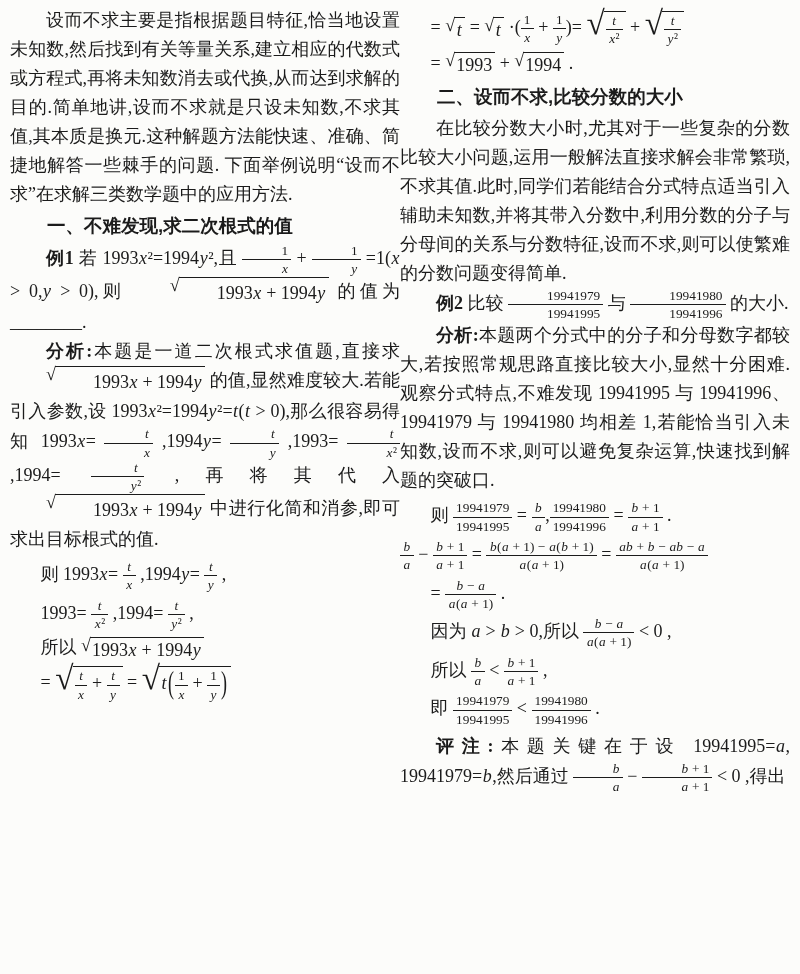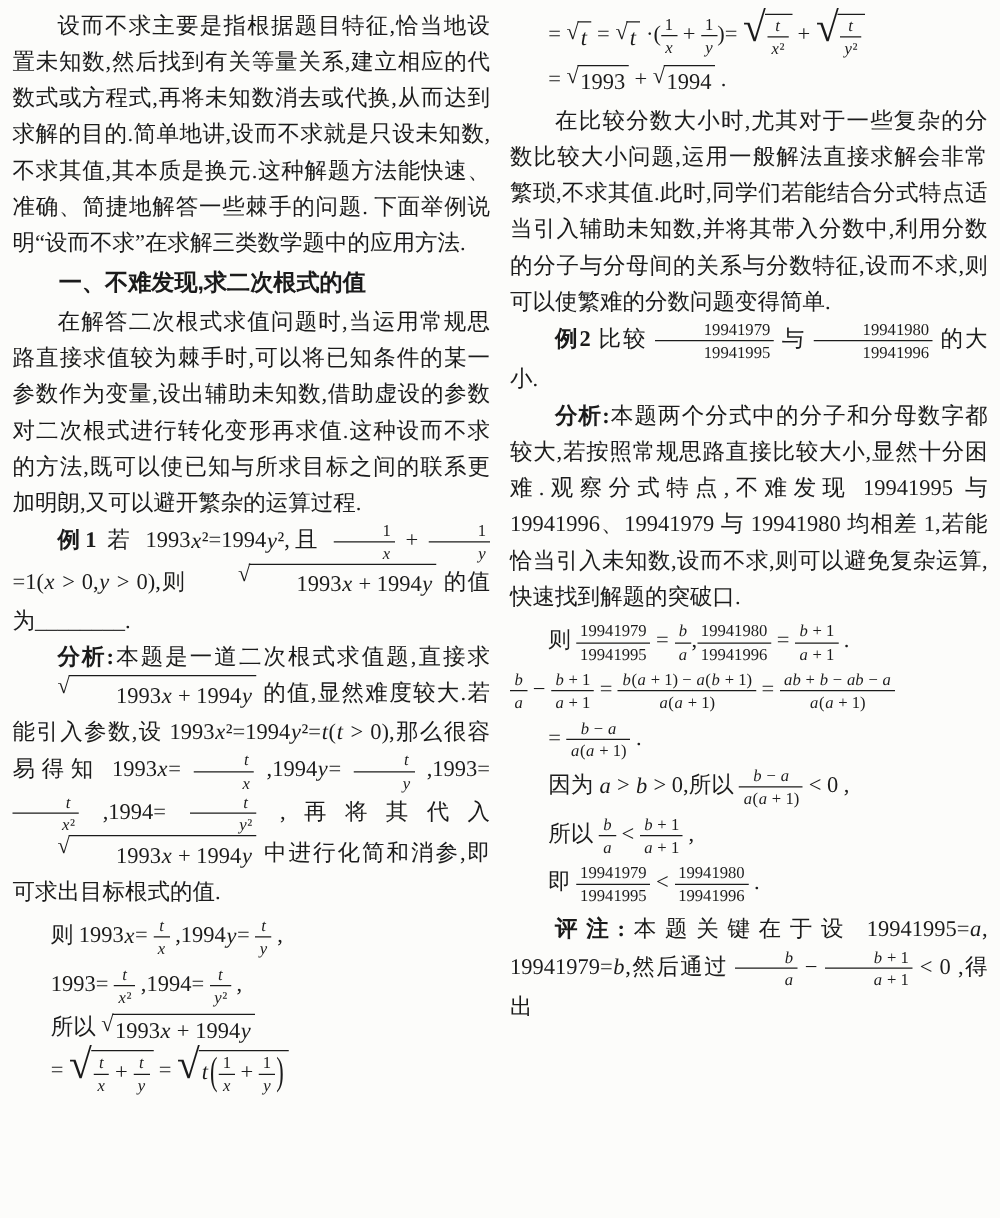"设而不求主要是指根据题目特征,恰当地设置未知数,然后找到有关等量关系,建立相应的" .page { gap: 16px -> none }
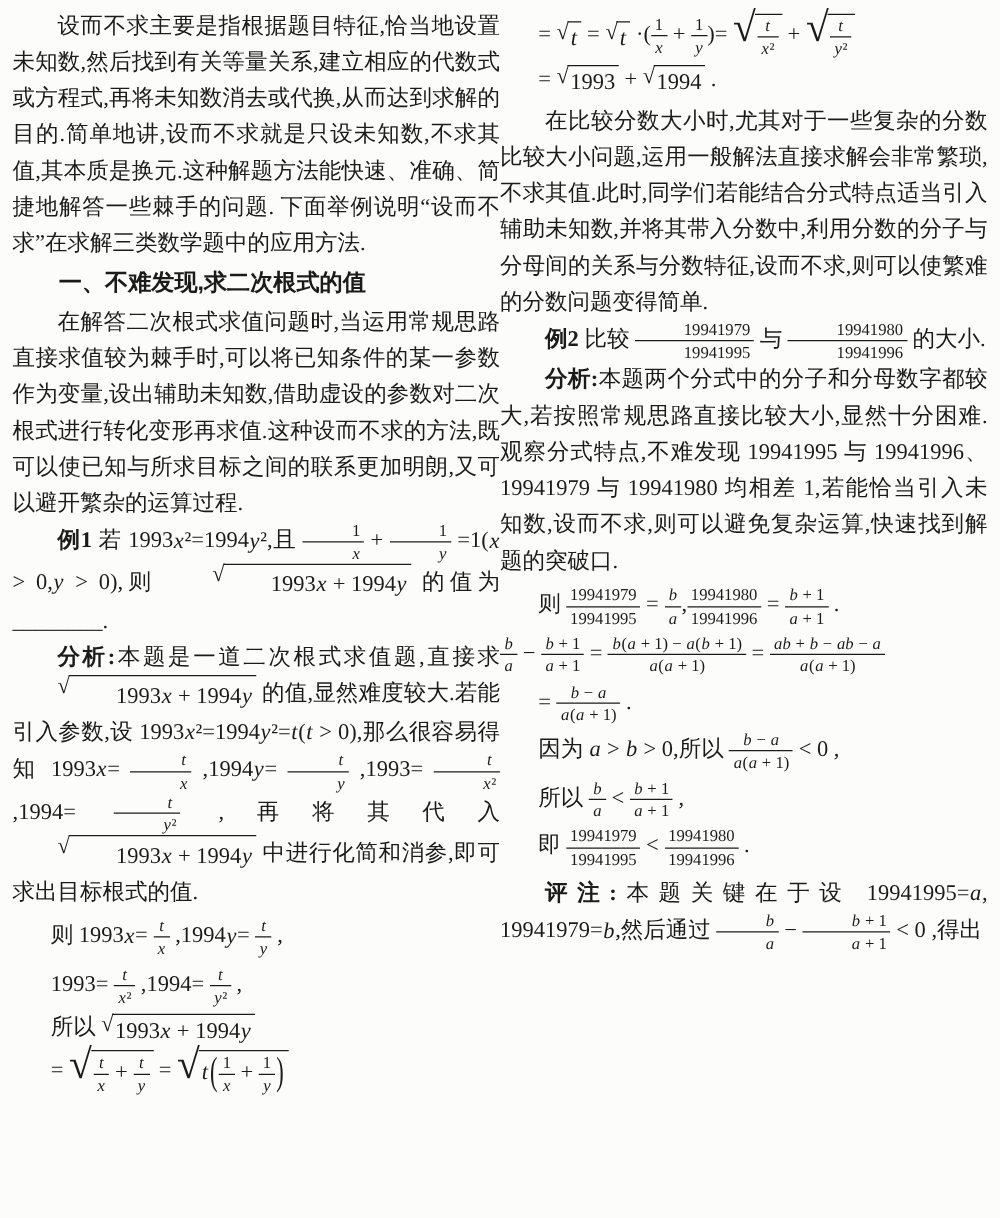"二、设而不求,比较分数的大小" h3.head { html: none -> <h3>二、设而不求,比较分数的大小</h3> }
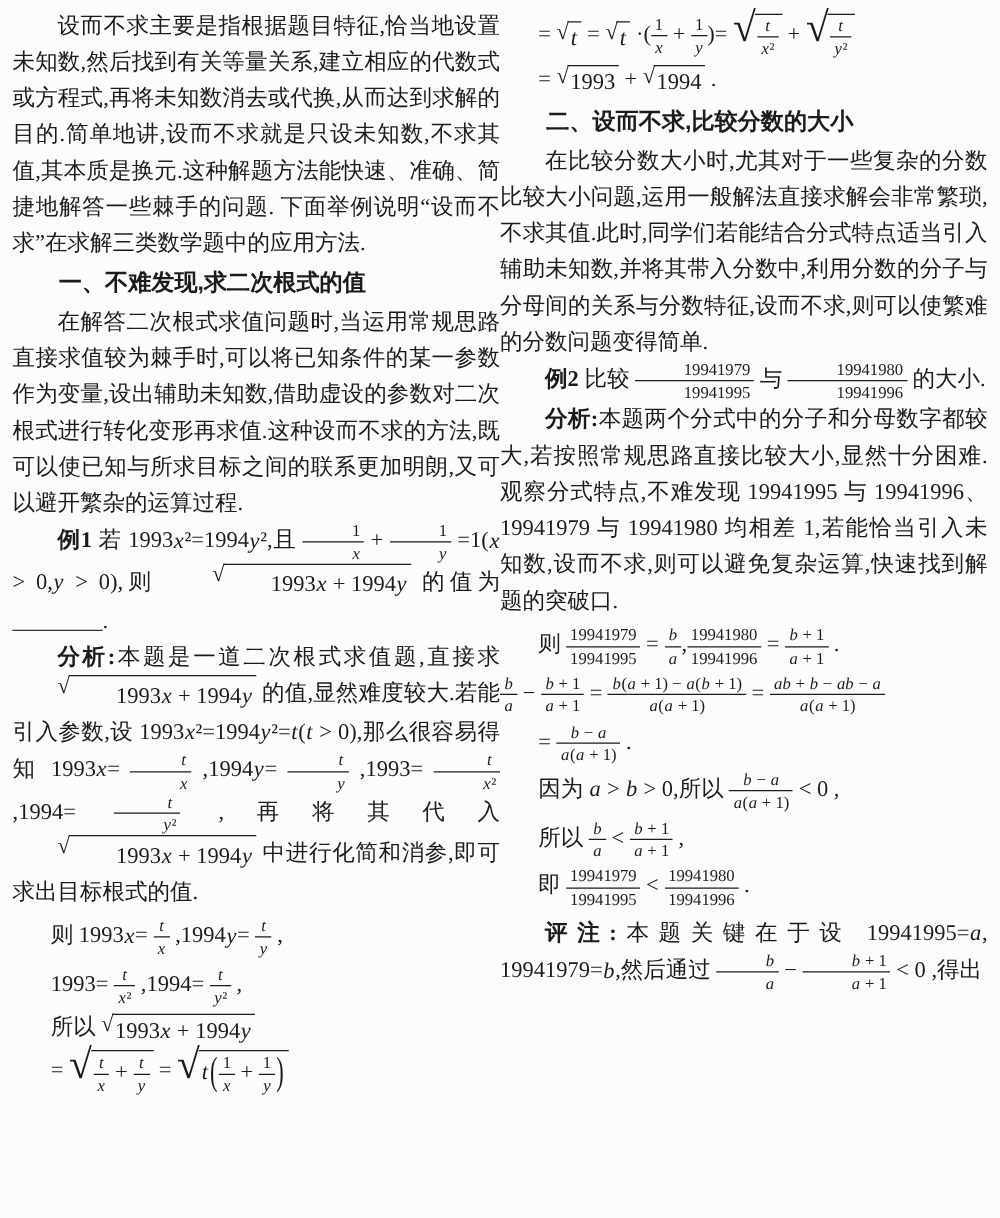"在解答二次根式求值问题时,当运用常规思路直接求值较为棘手时,可以将已知条件的某一" p.para { html: <p>在解答二次根式求值问题时,当运用常规思路直接求值较为棘手时,可以将已知条件的某一参数作为变量,设出辅助未知数,借助虚设的参数对二次根式进行转化变形再求值.这种设而不求的方法,既可以使已知与所求目标之间的联系更加明朗,又可以避开繁杂的运算过程.</p> -> none }
